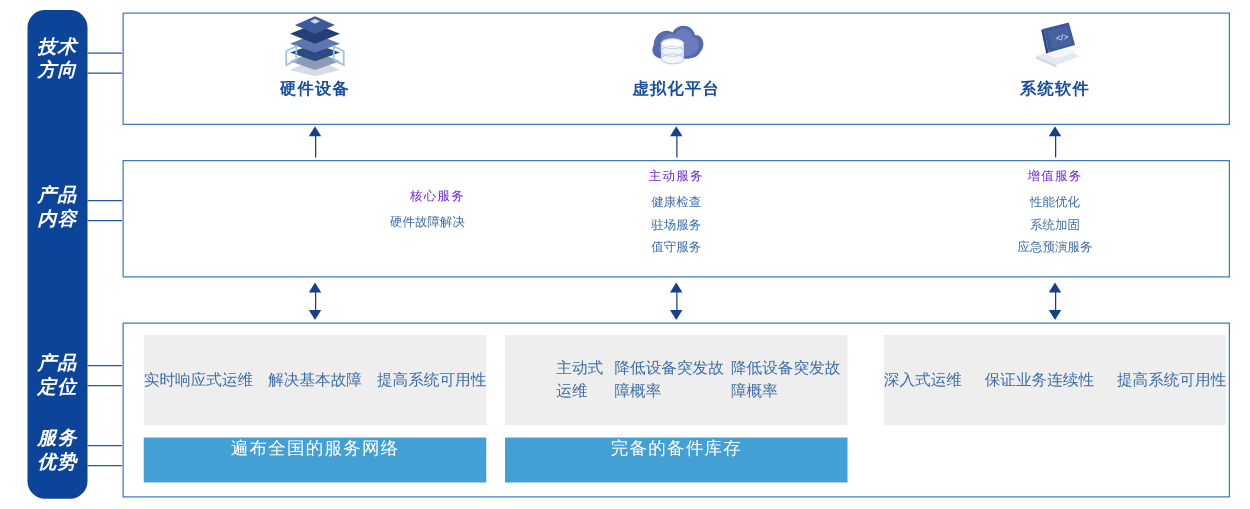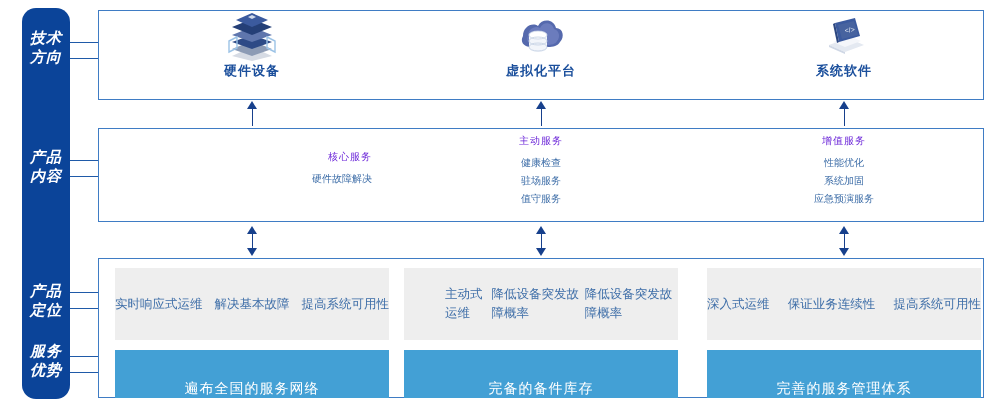"遍布全国的服务网络" .adv-bar { align-items: flex-end -> flex-start; height: 48px -> 36px }
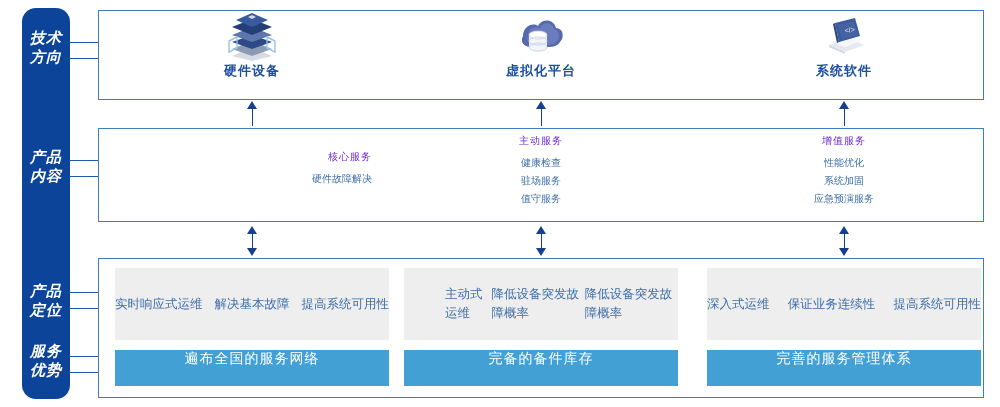"完善的服务管理体系" div.adv-bar { html: <div> <span>完善的服务管理体系</span> </div> -> none }
